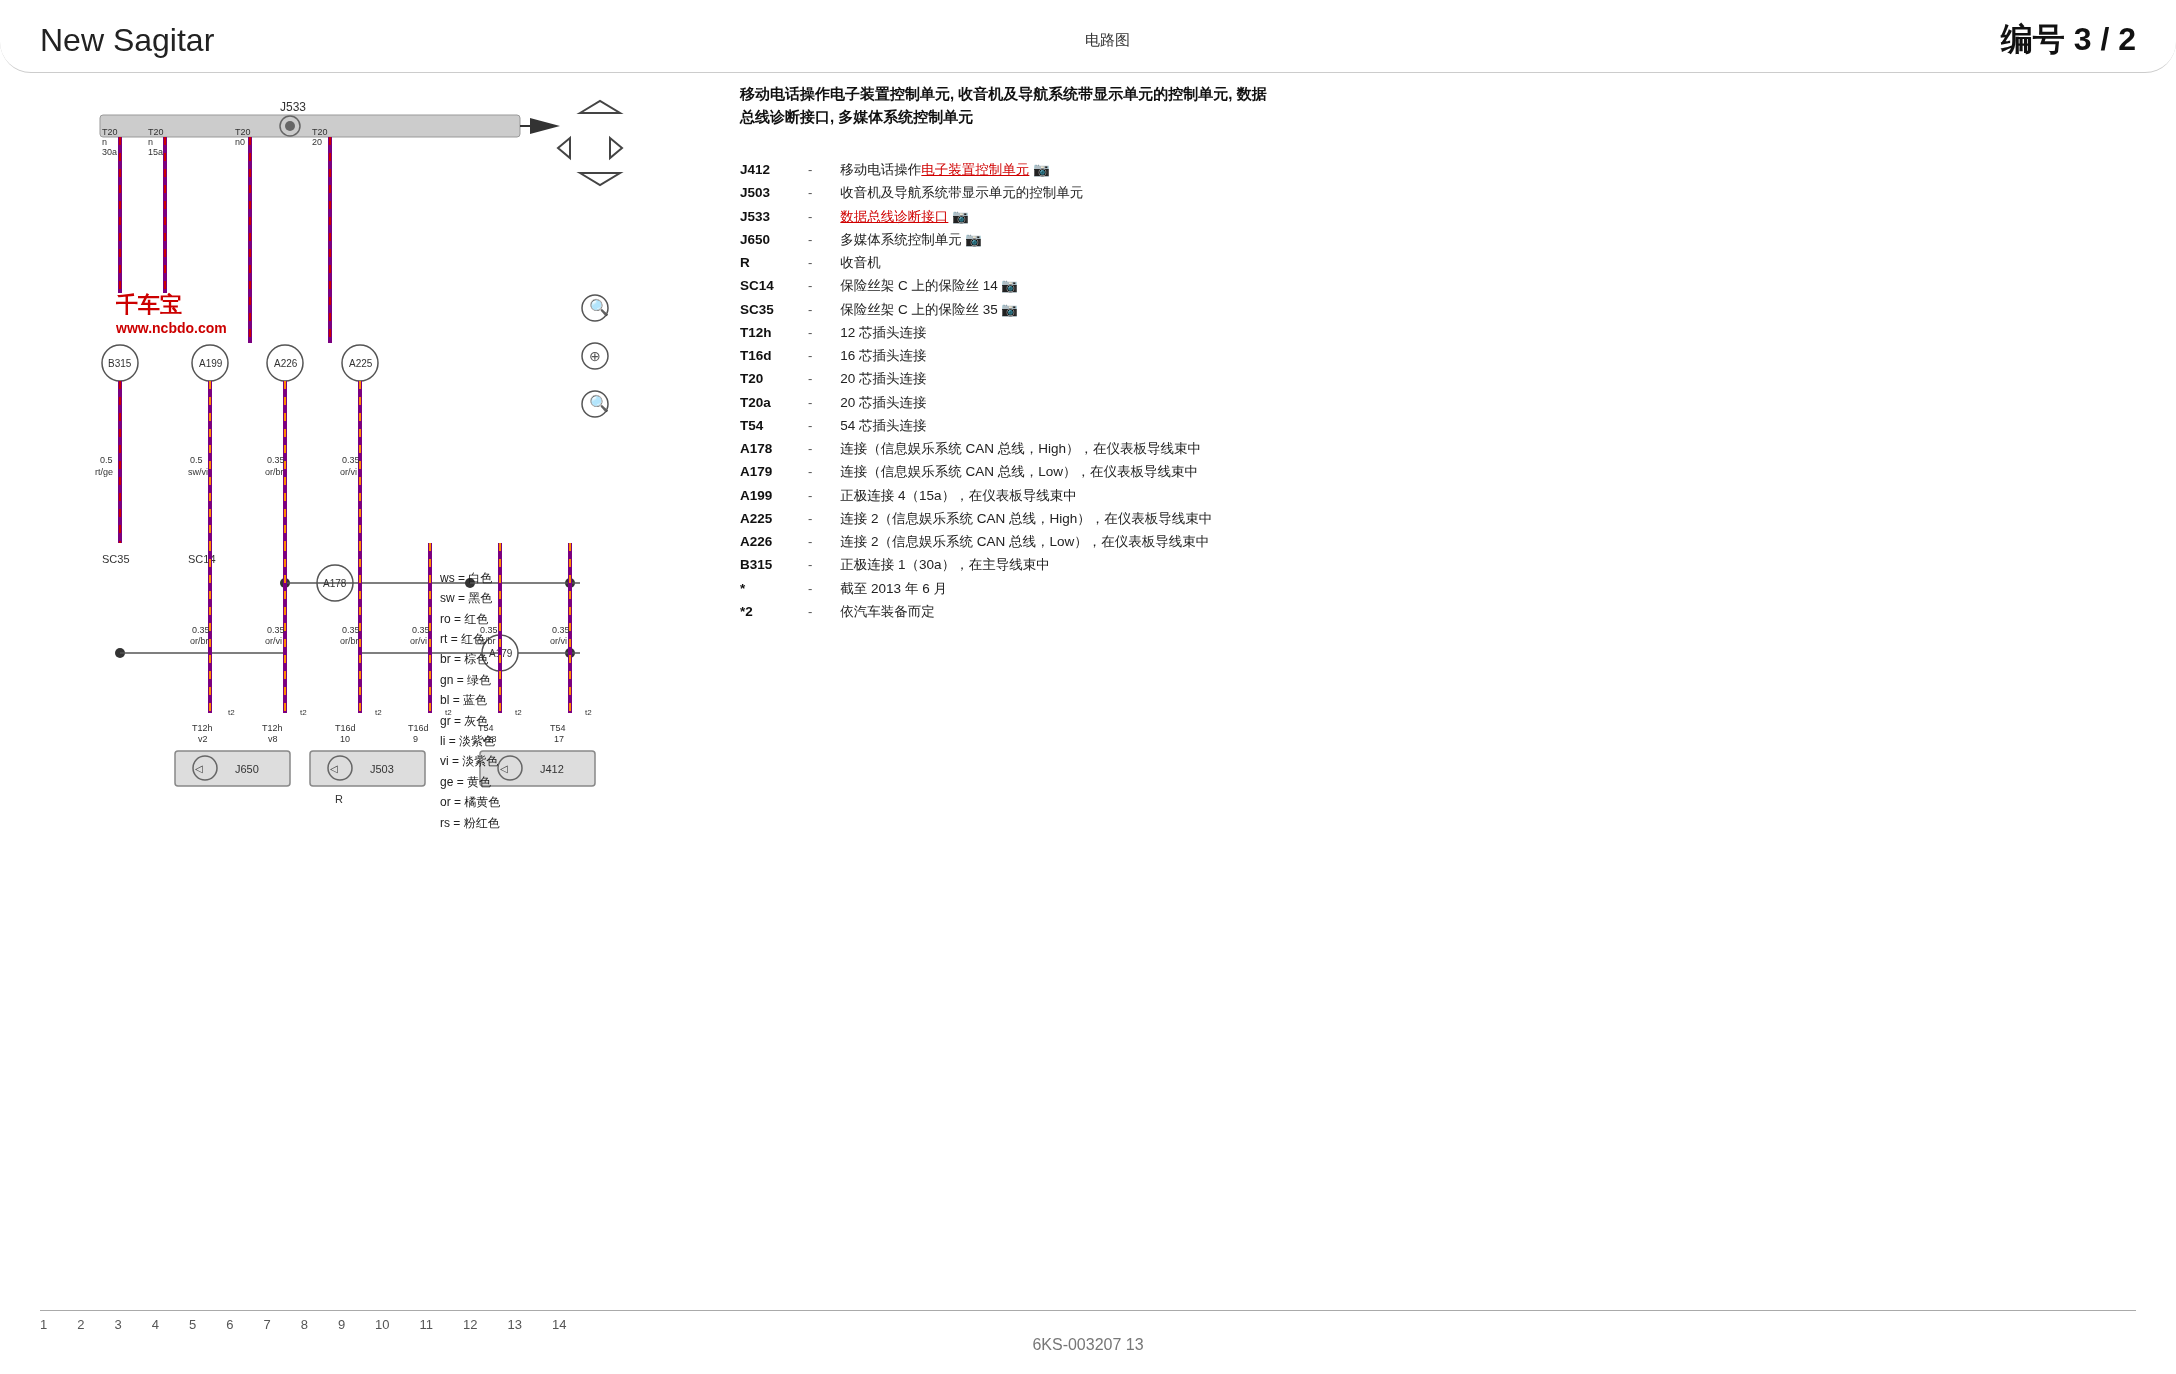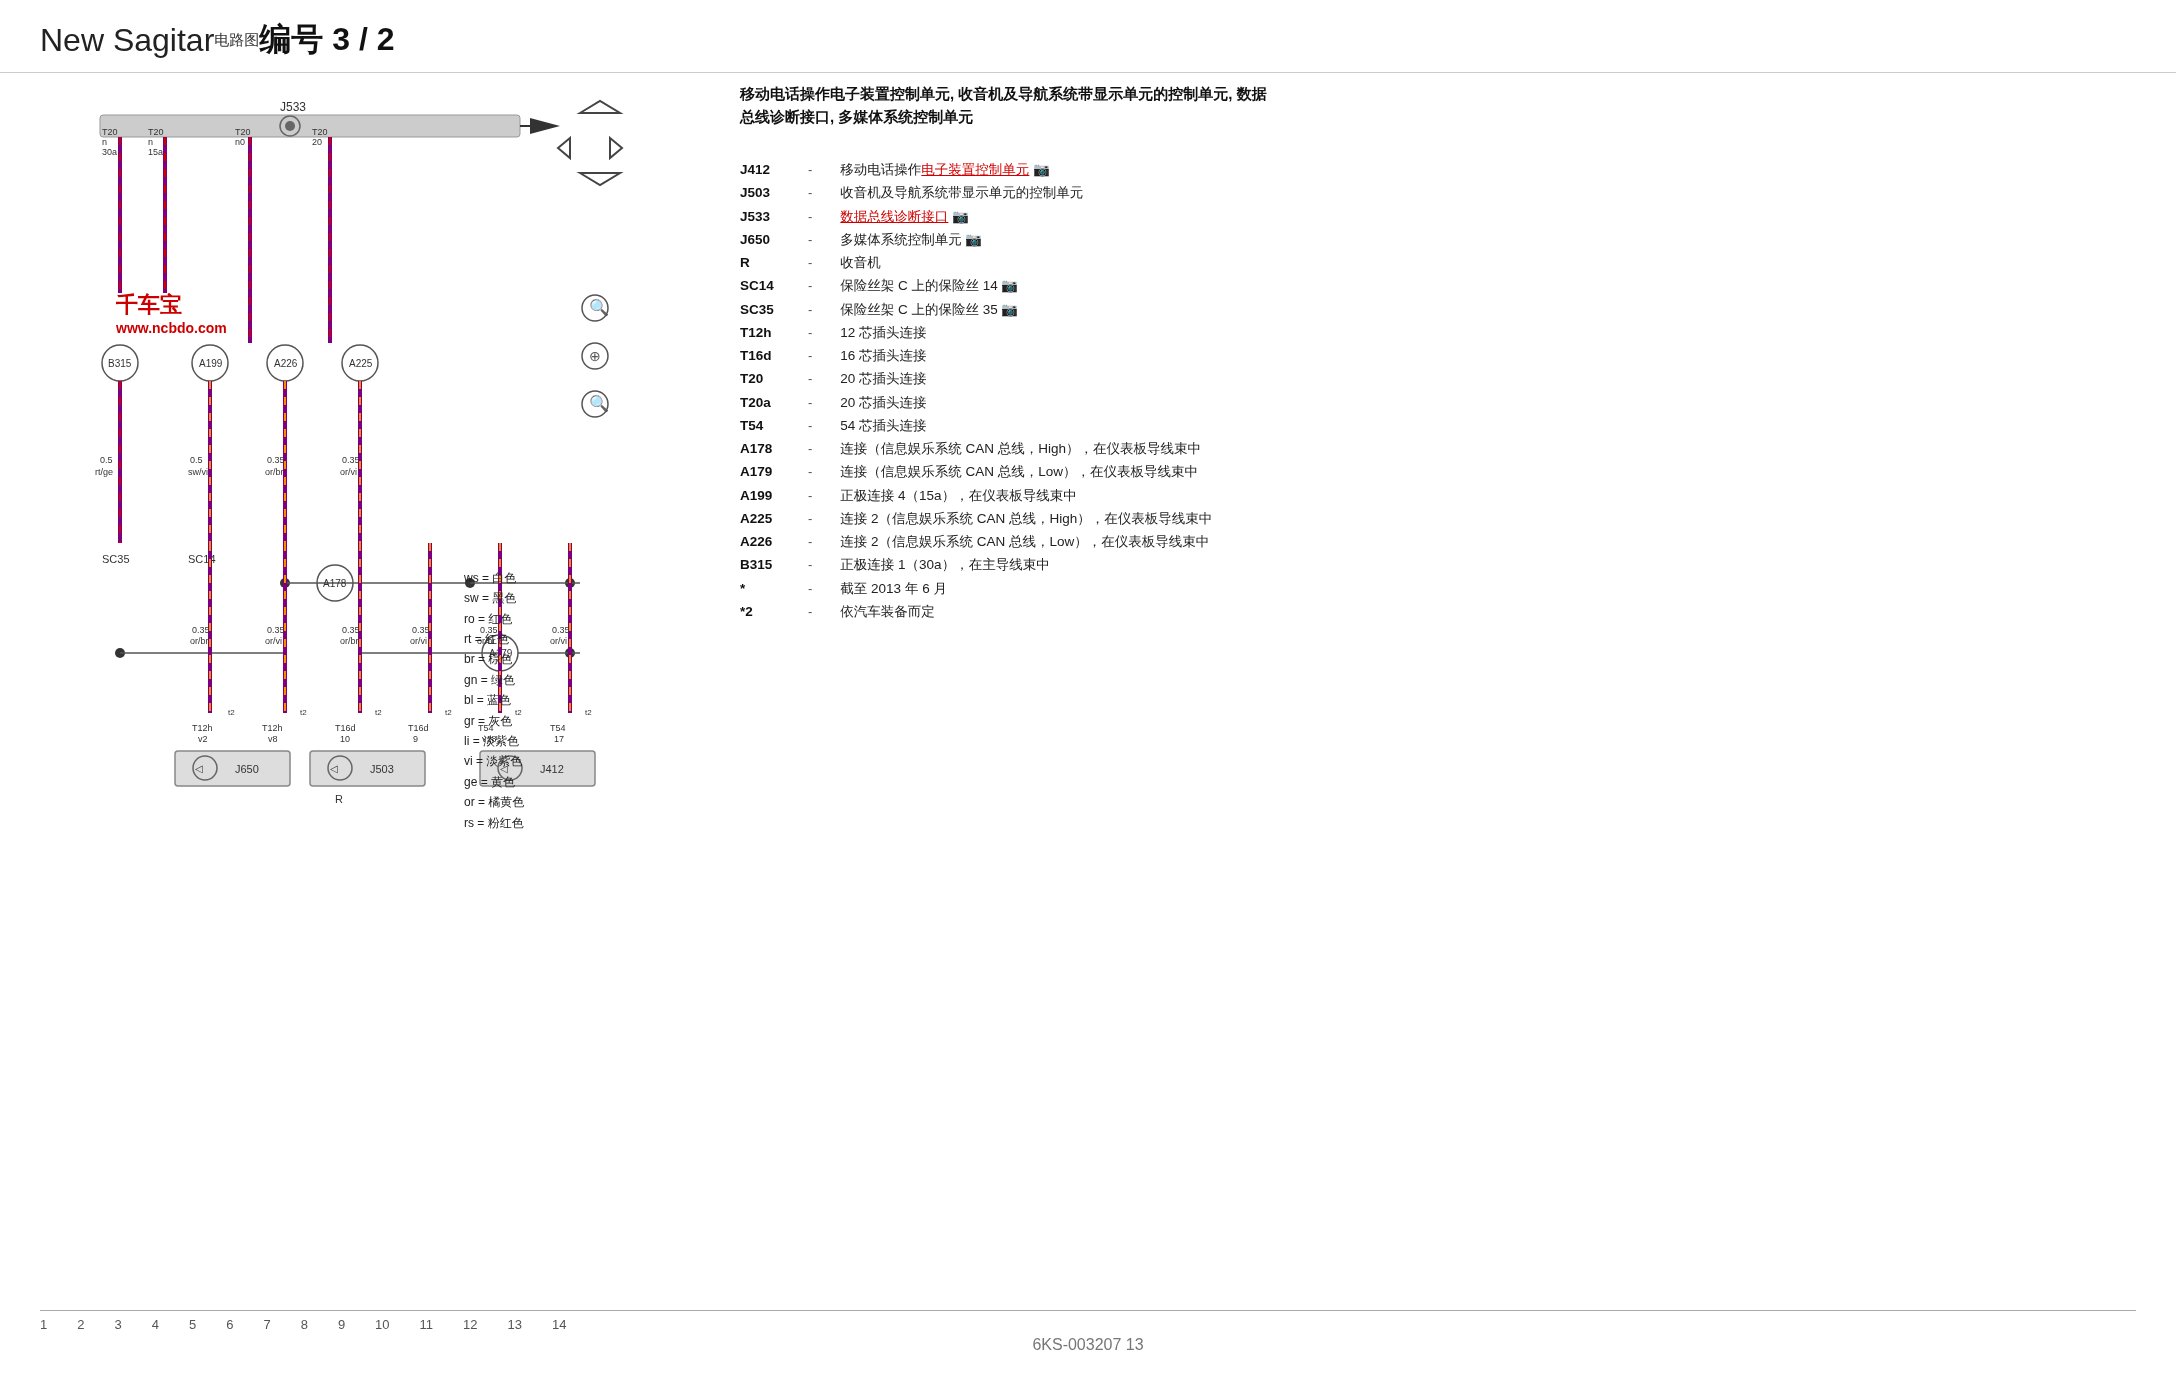"New Sagitar" .header { border-radius: none -> 31px; justify-content: none -> space-between }
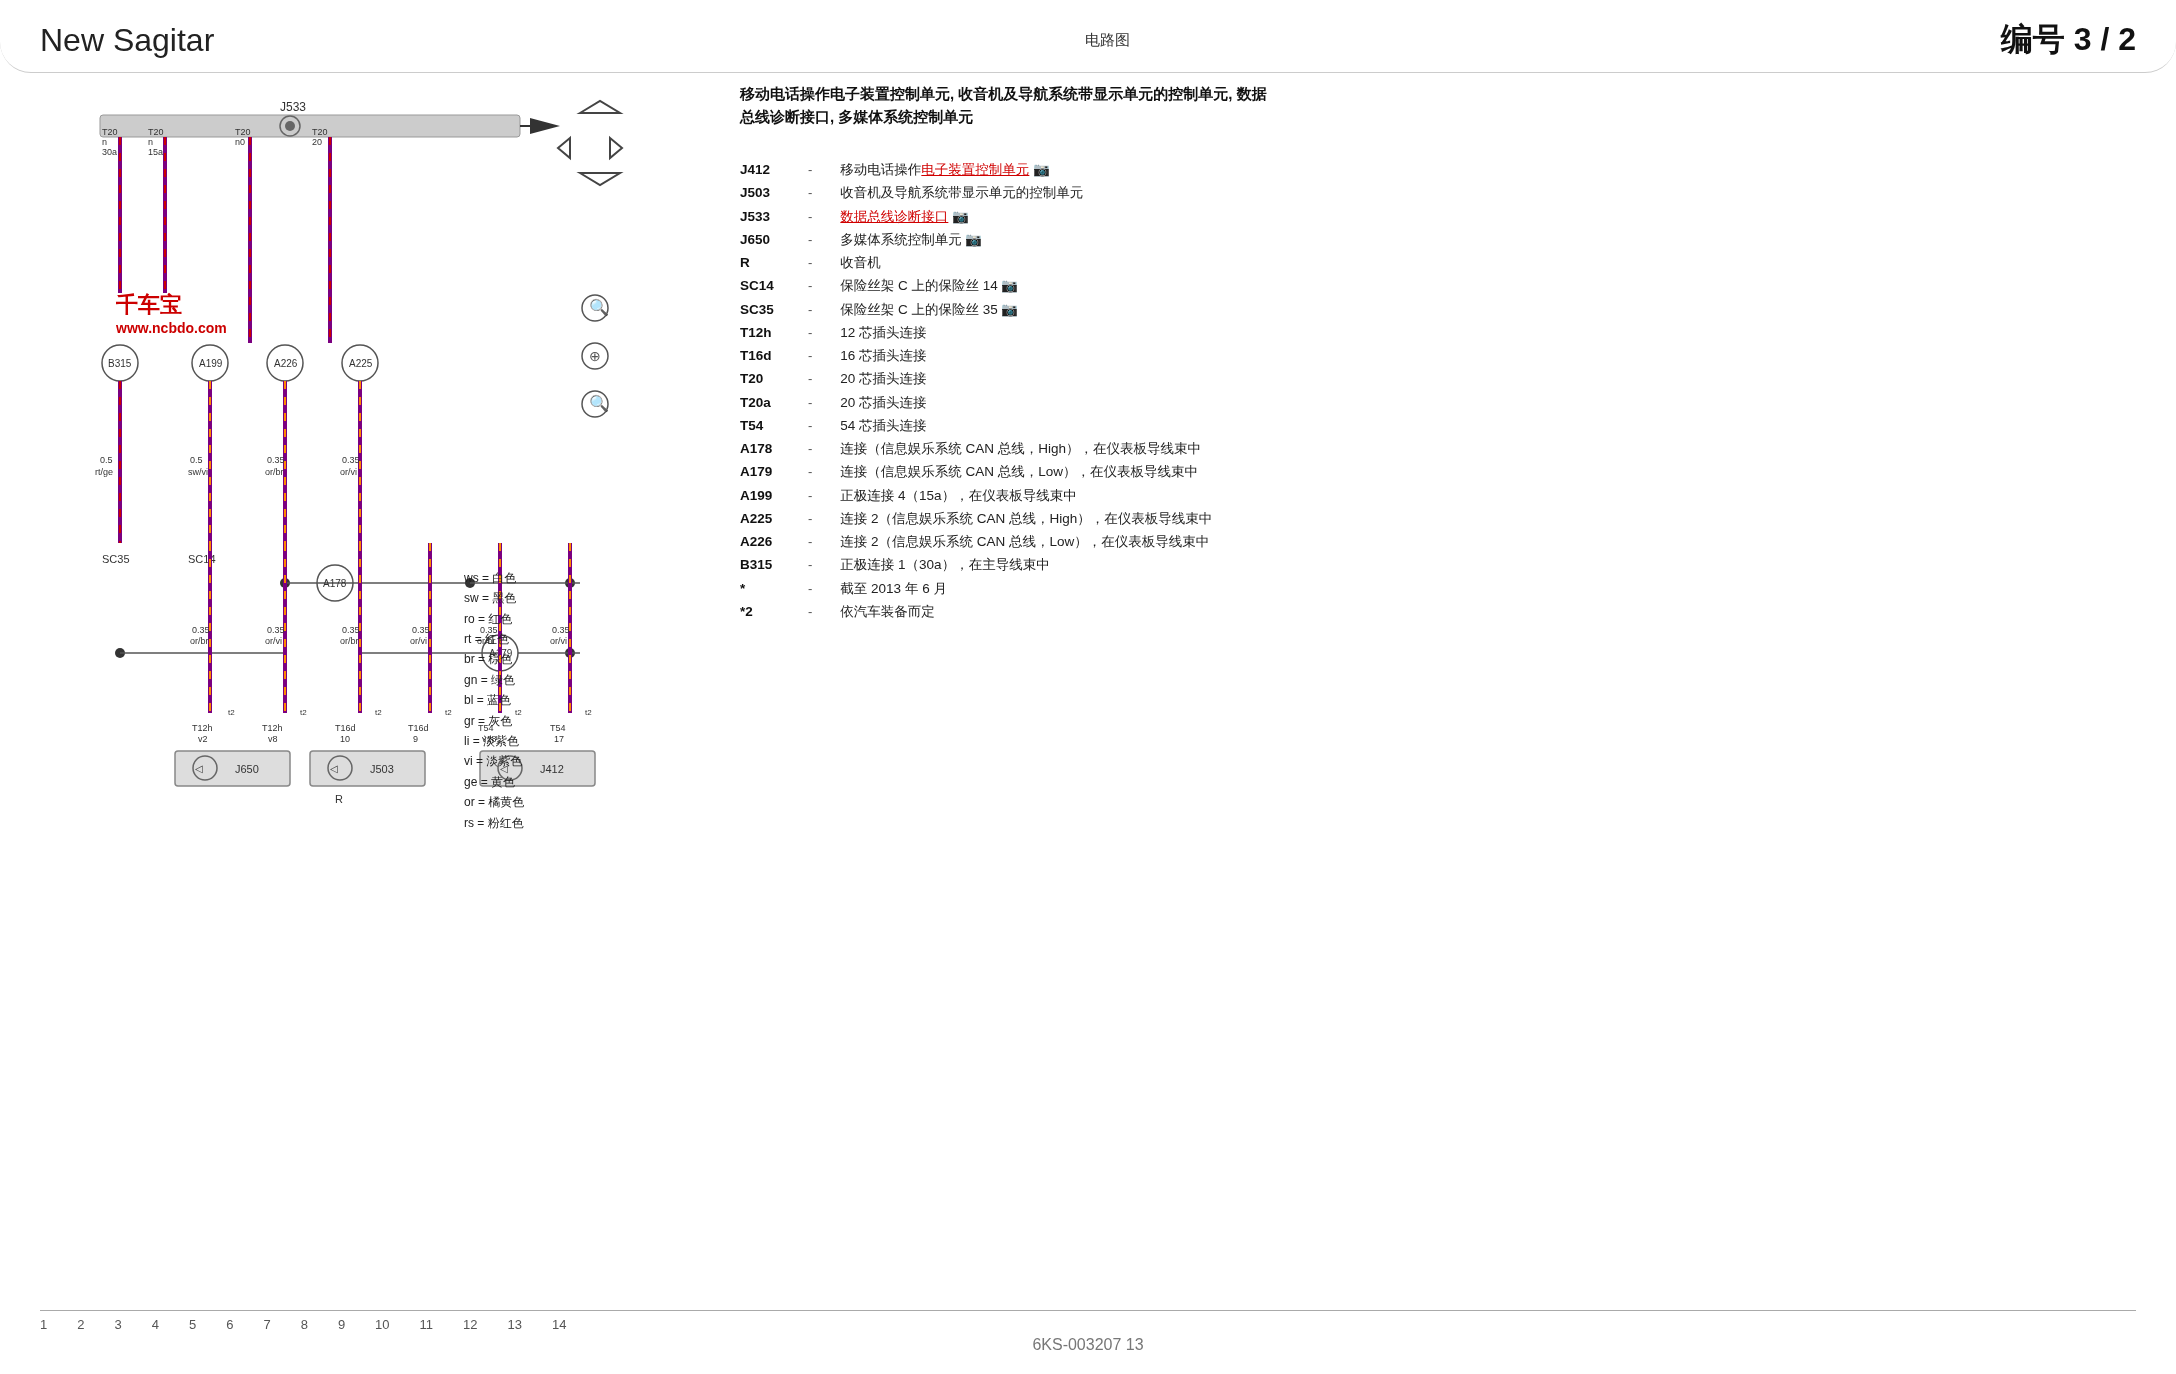"ws = 白色" .color-codes { margin-left: 24px -> none }
